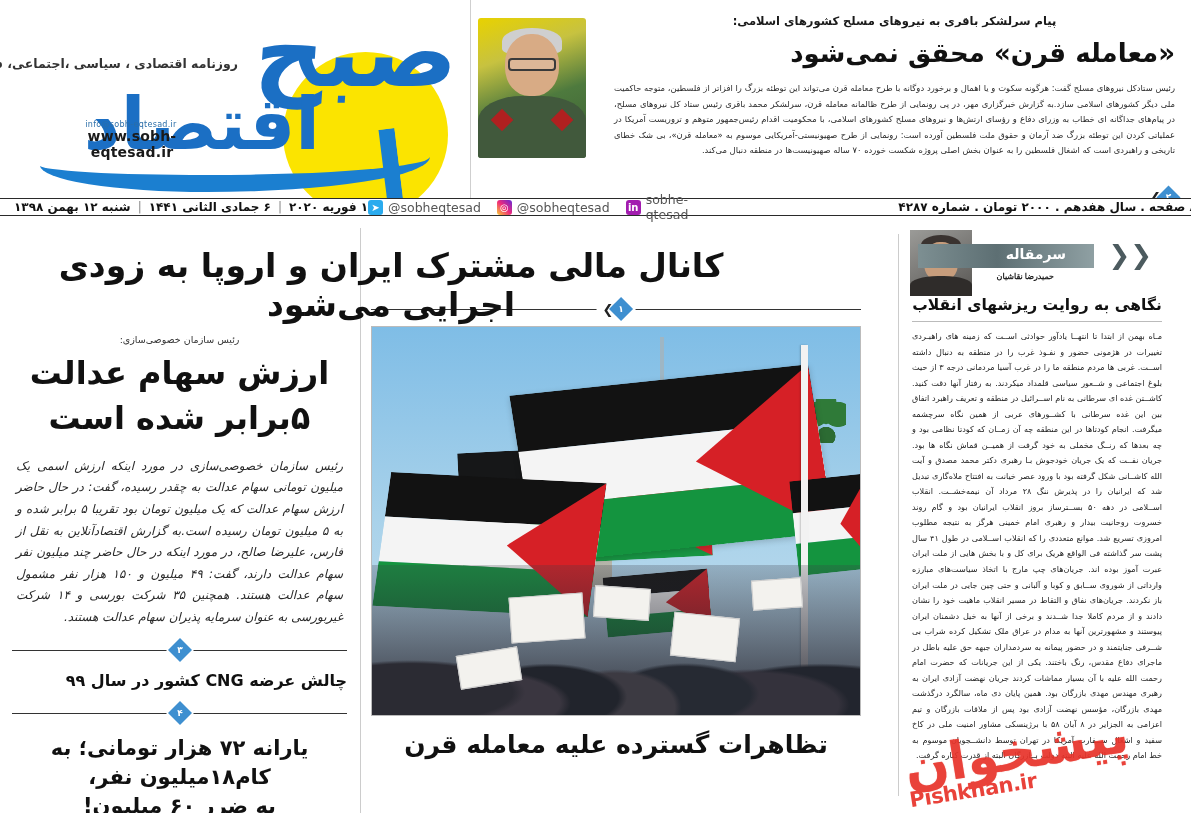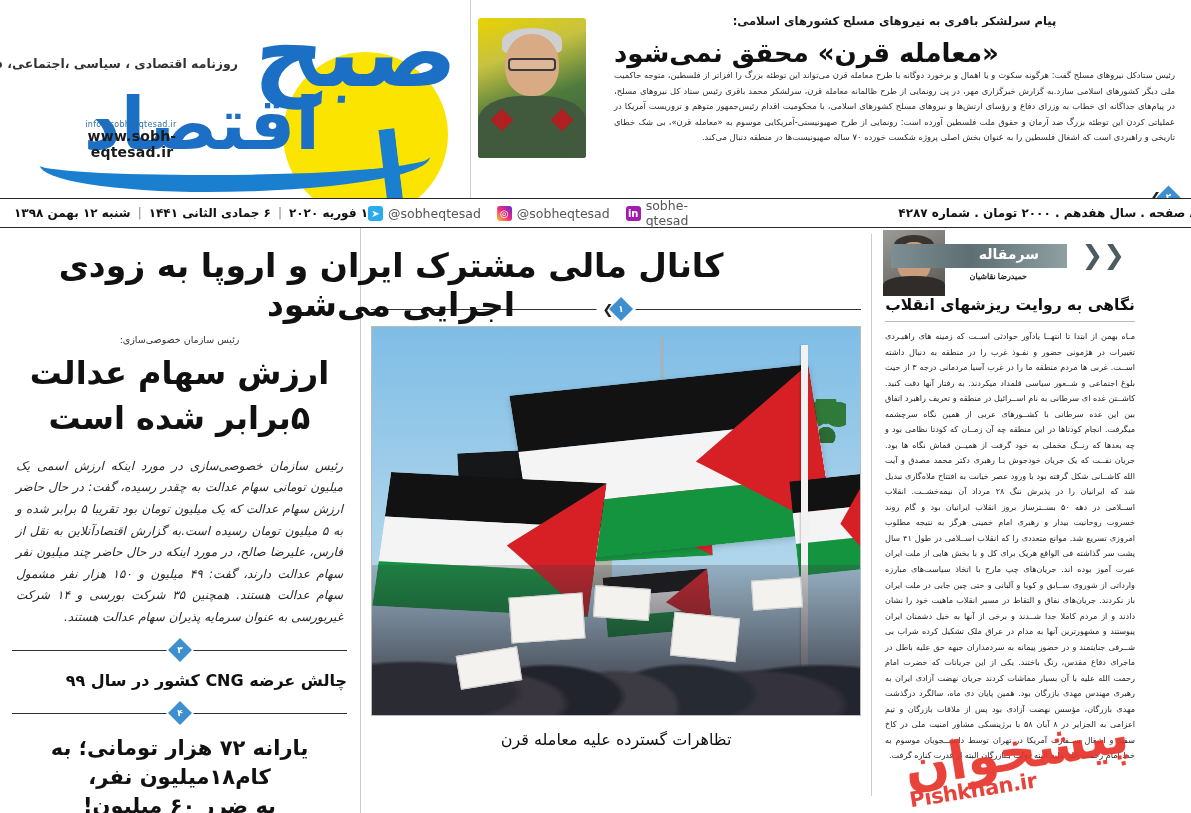"«معامله قرن» محقق نمی‌شود" .lead-headline { margin-bottom: none -> 13px; text-align: left -> right }
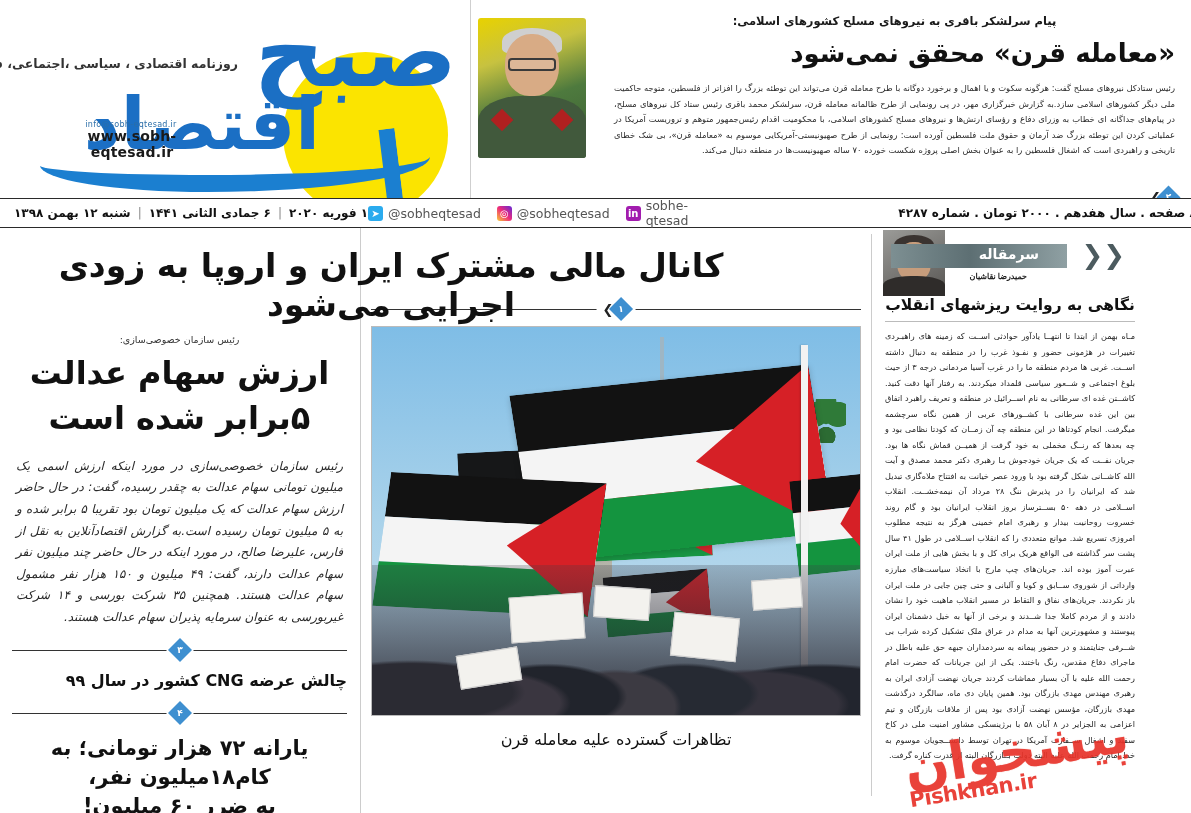"شنبه ۱۲ بهمن ۱۳۹۸" .infobar { height: 30px -> 18px }
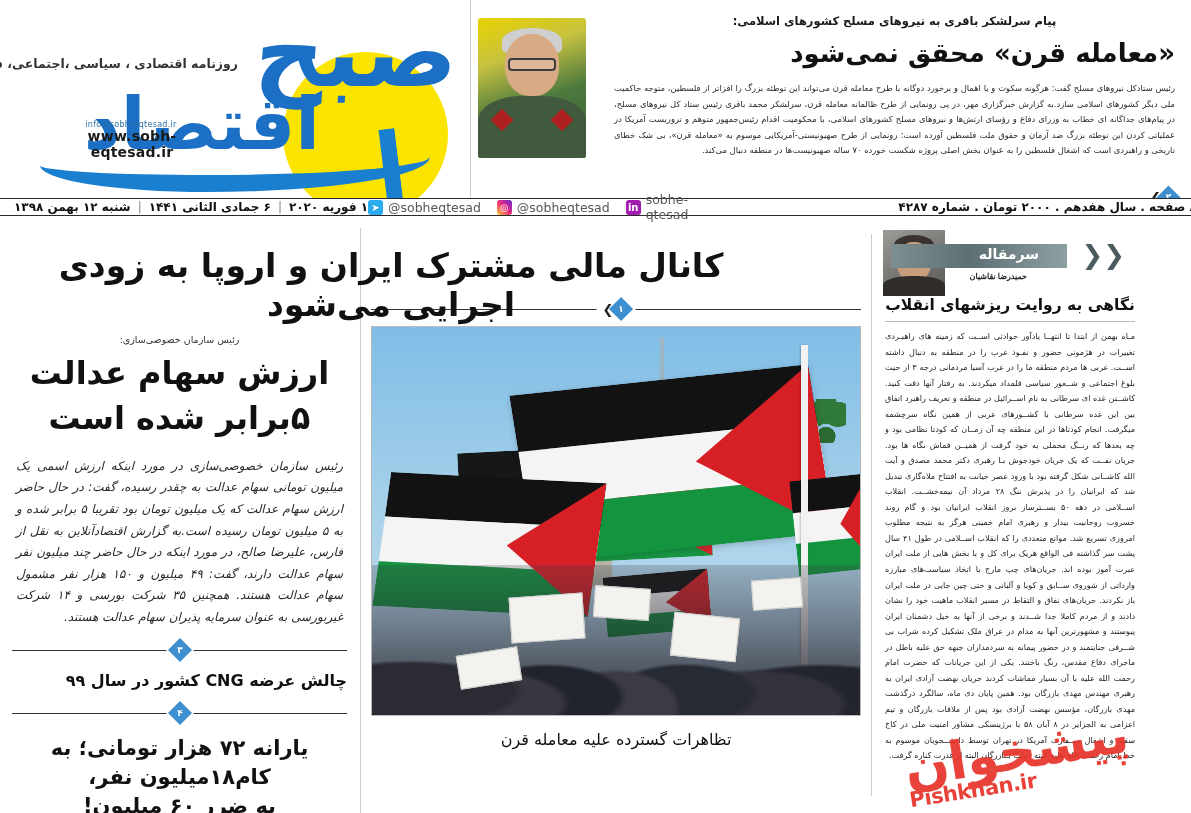"سرمقاله" .col-left { margin-left: none -> 27px }
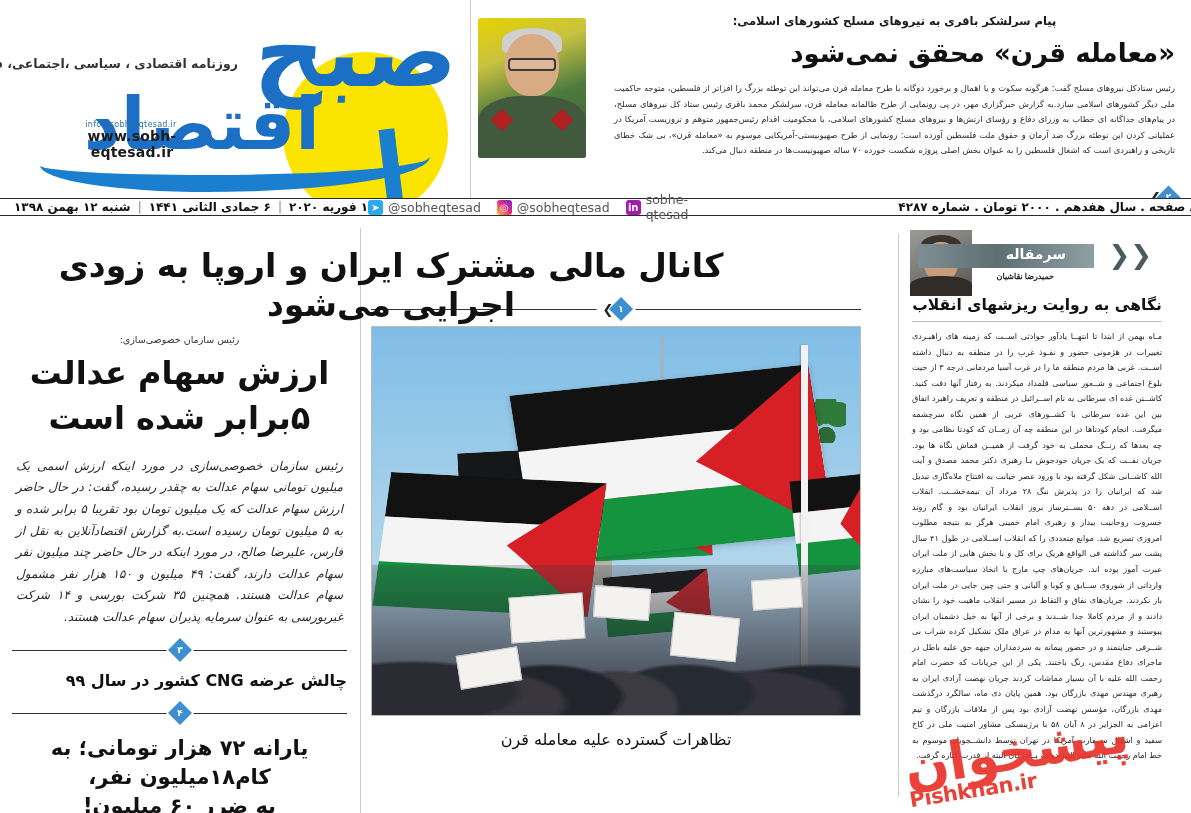"تظاهرات گسترده علیه معامله قرن" .photo-caption { font-size: 16px -> 25px; font-weight: normal -> bold }
